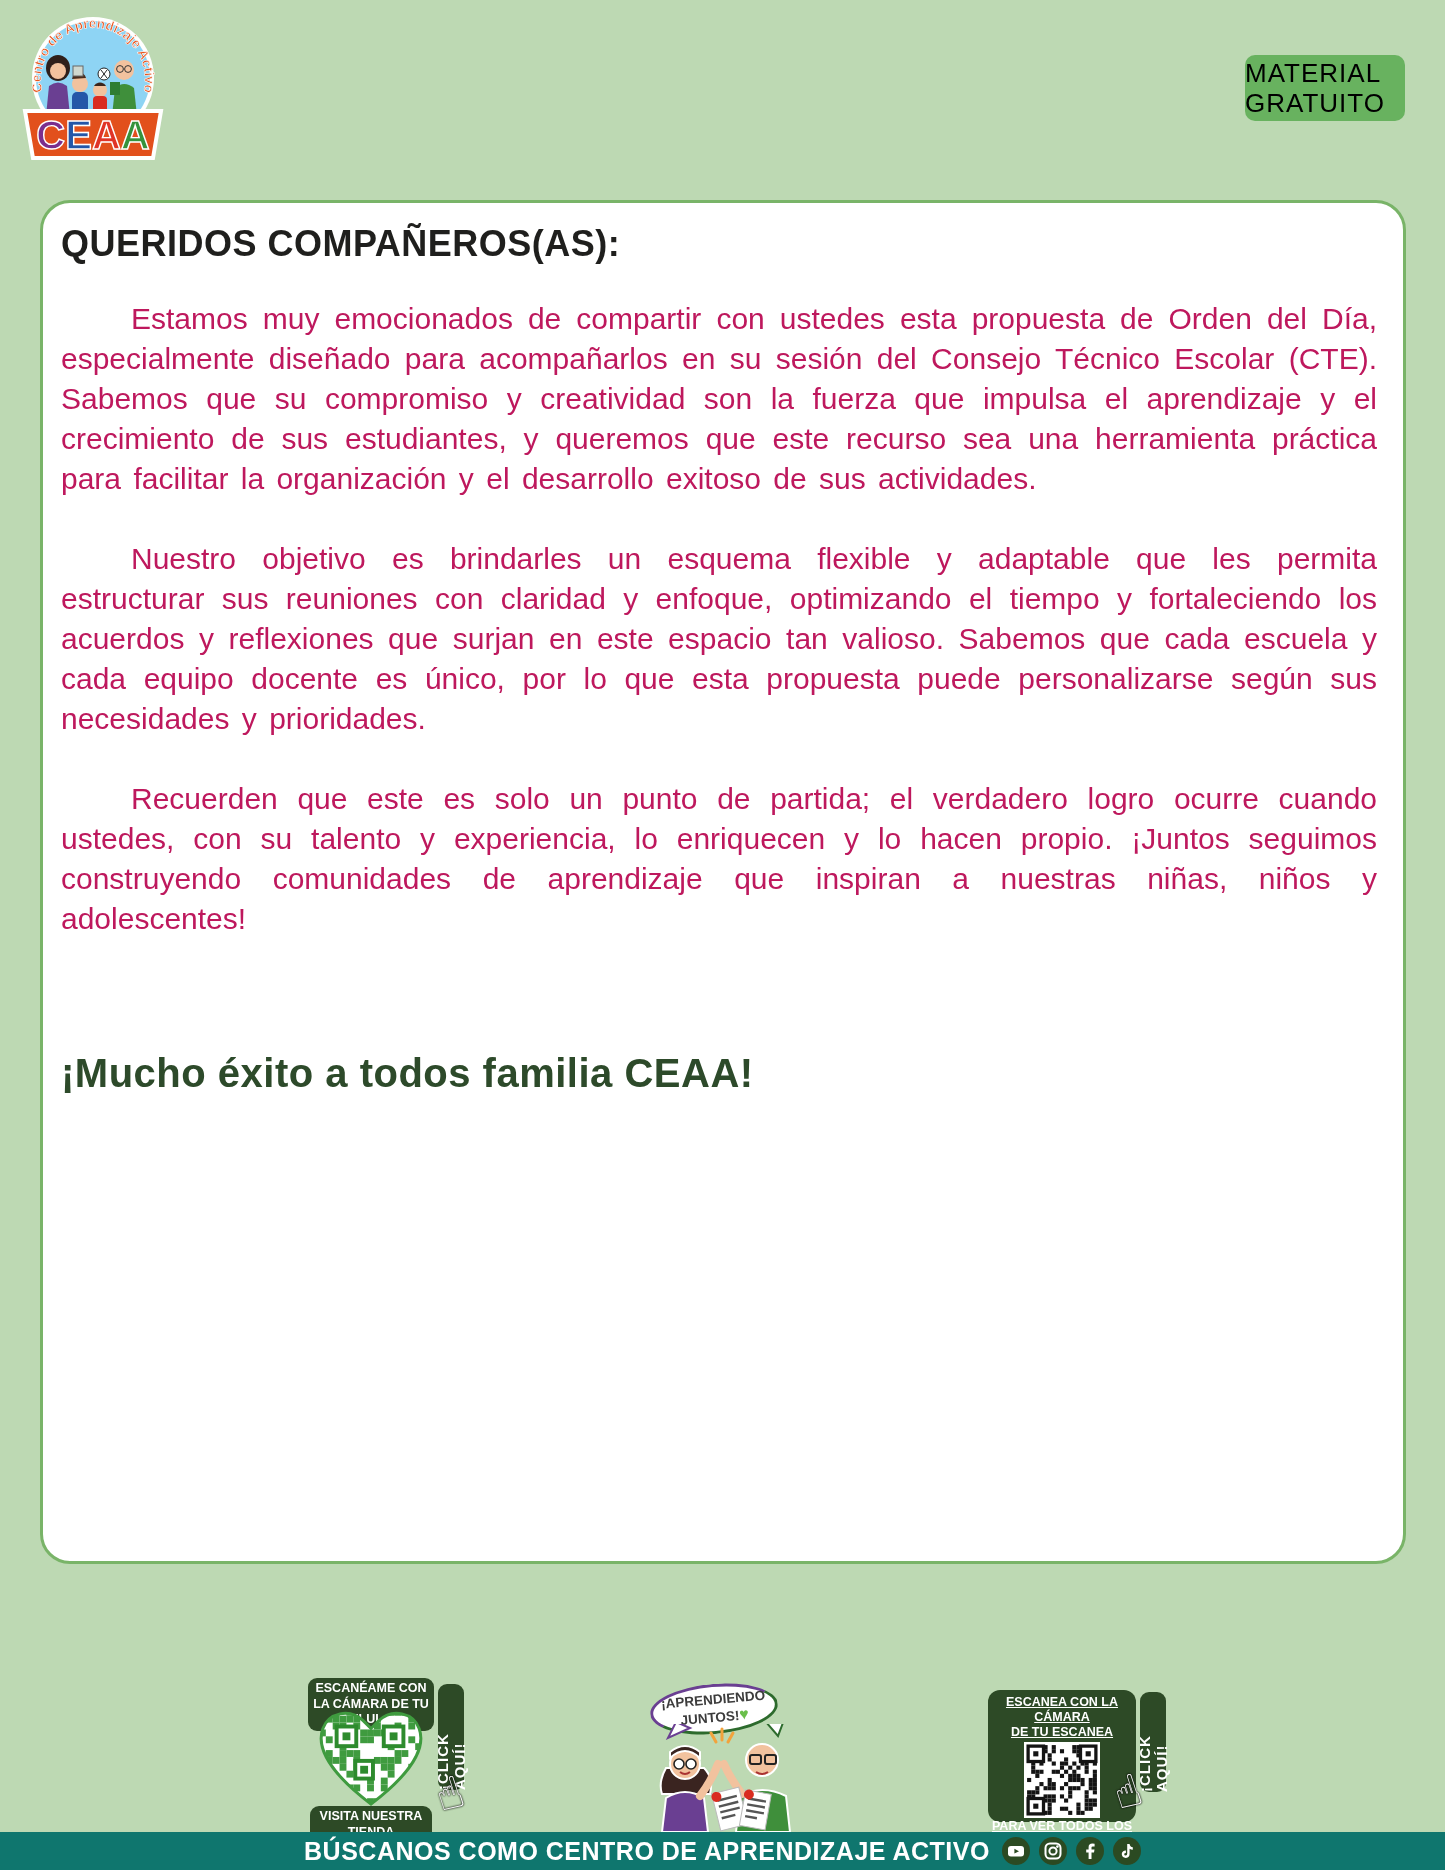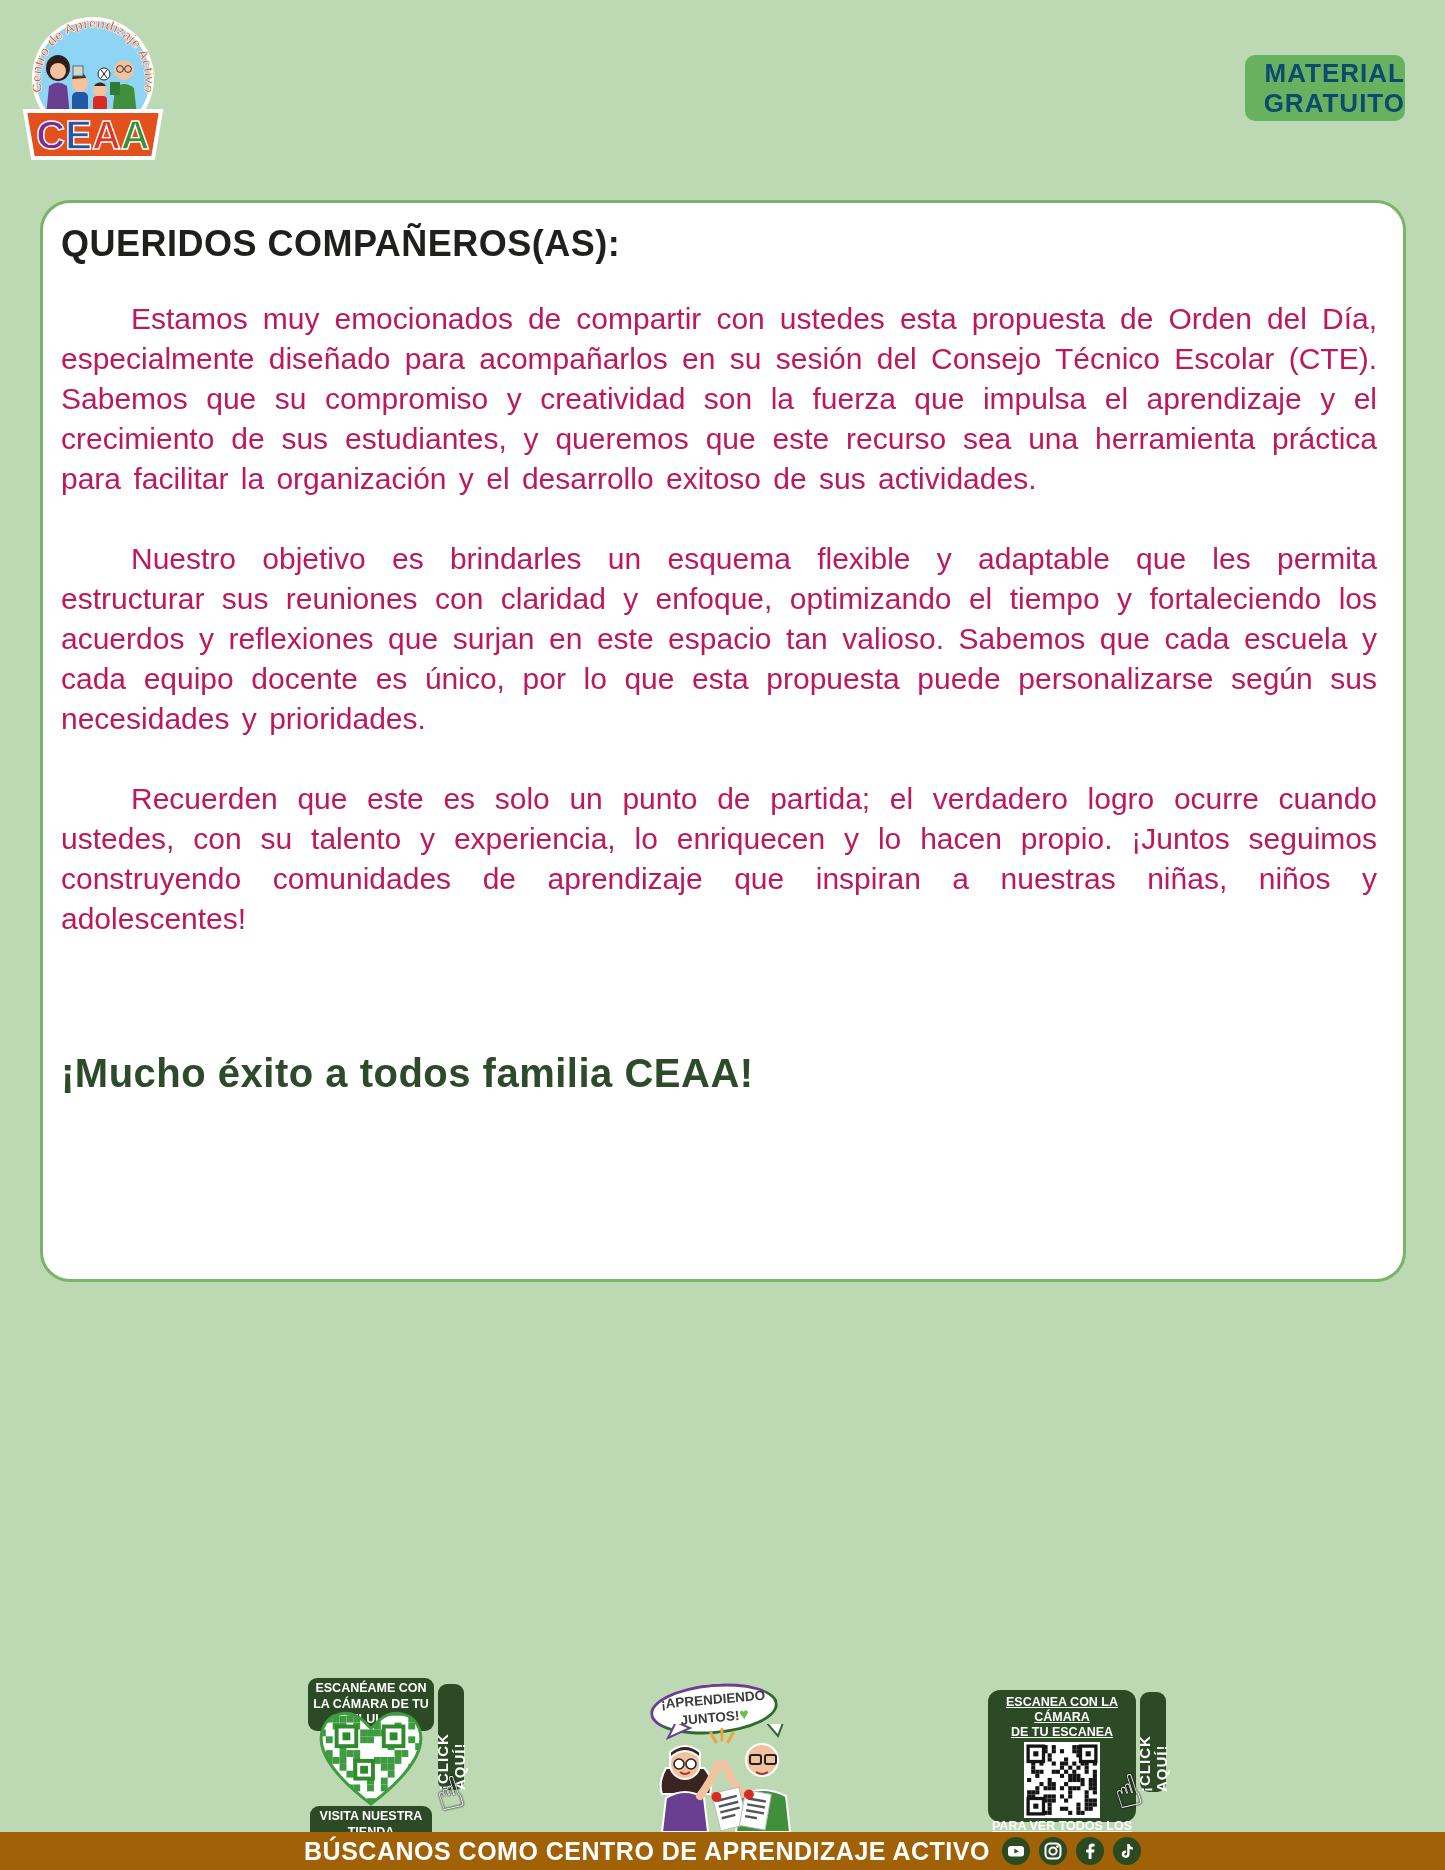"MATERIAL" .badge { align-items: flex-end -> flex-start; color: #0c4a6e -> #000000; font-weight: 700 -> 400 }
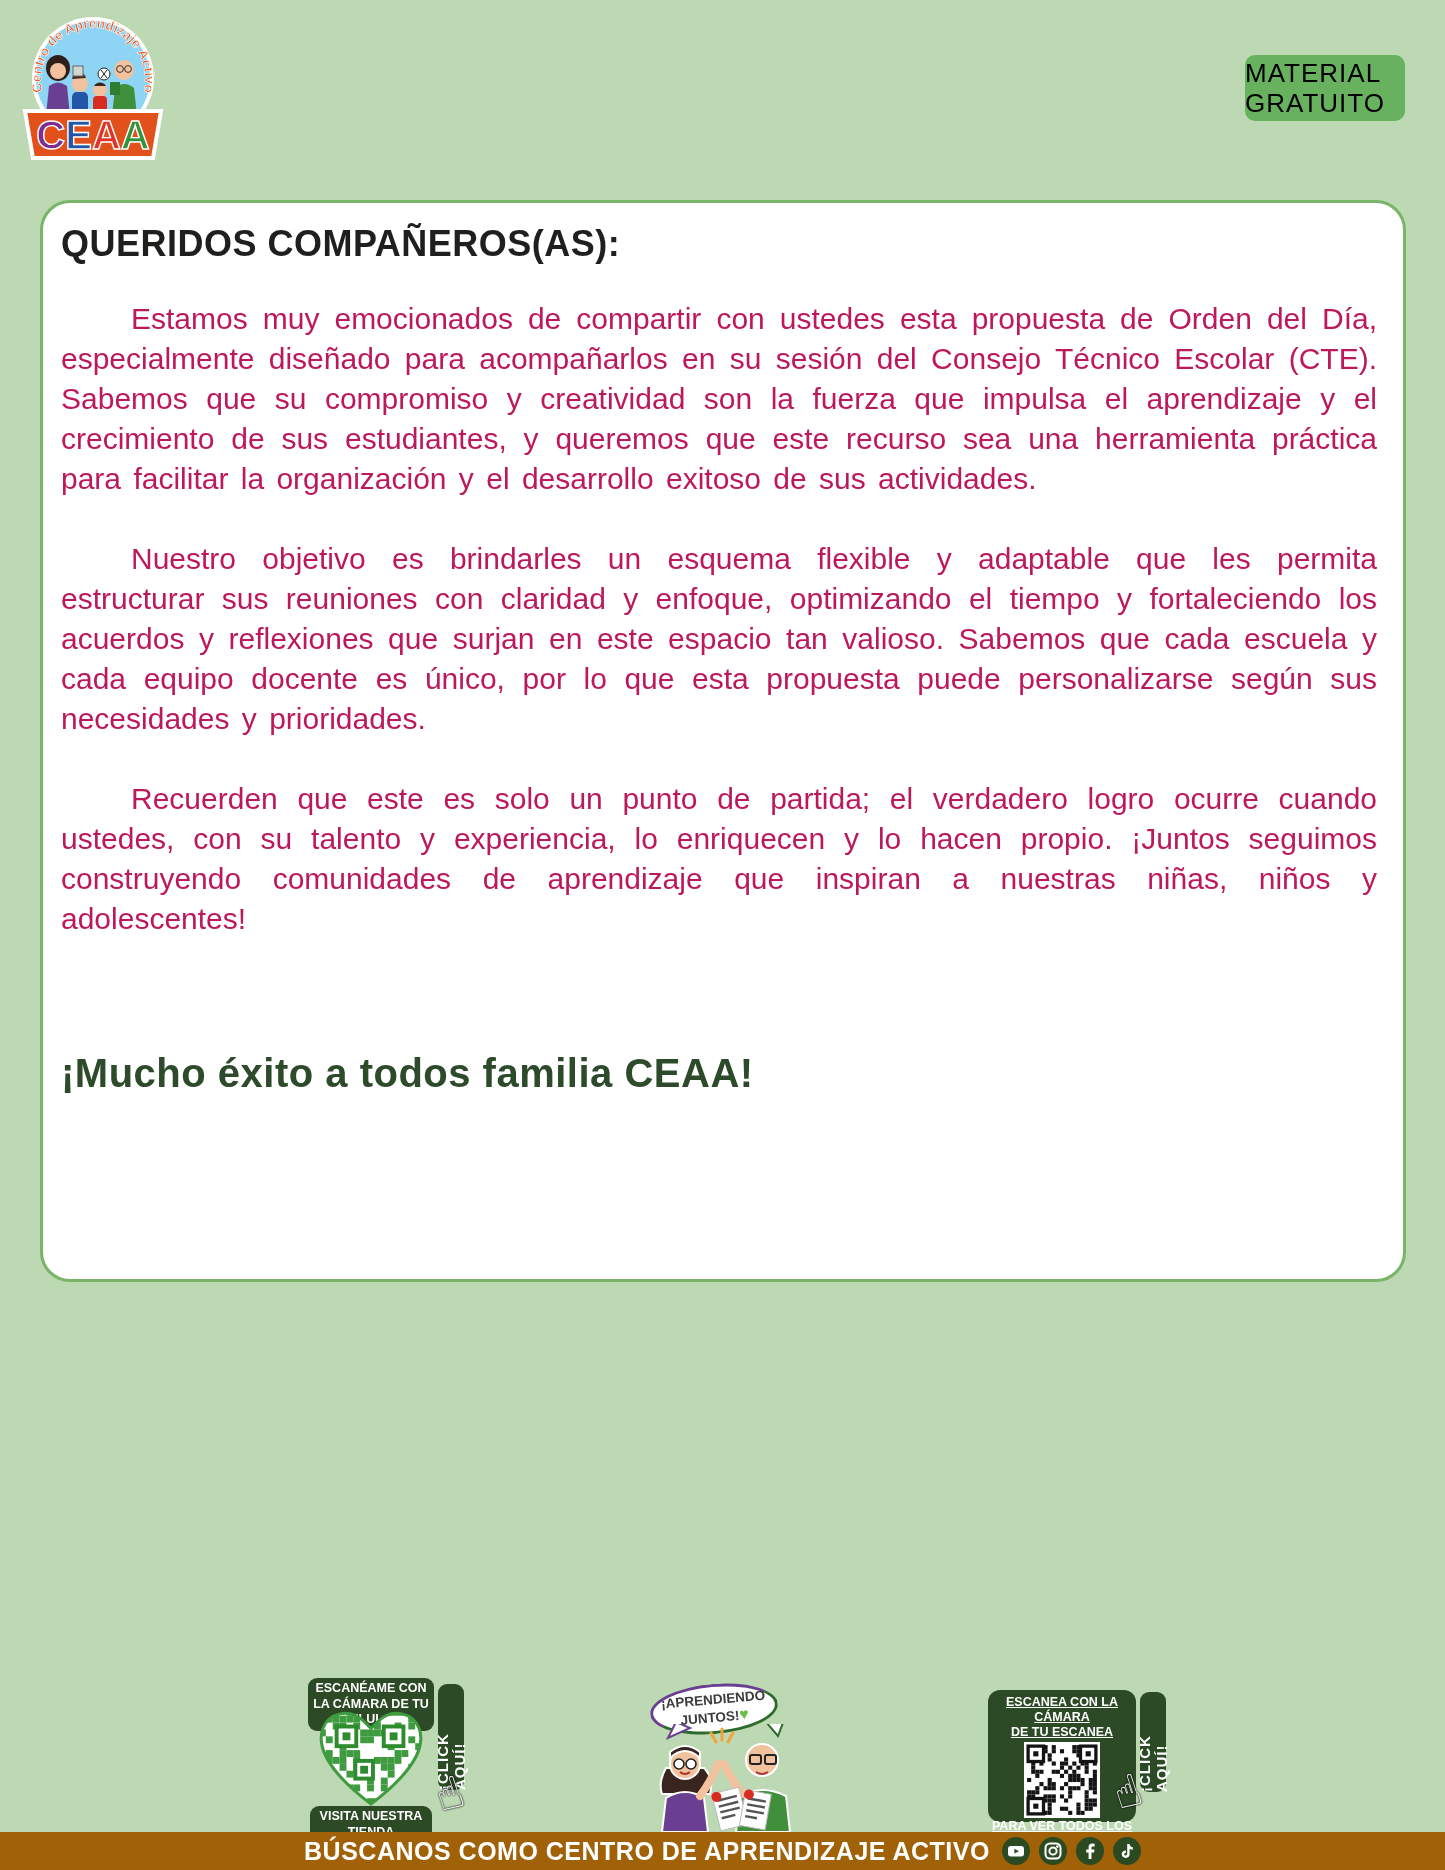"QUERIDOS COMPAÑEROS(AS):" .card { height: 1082px -> 1364px }
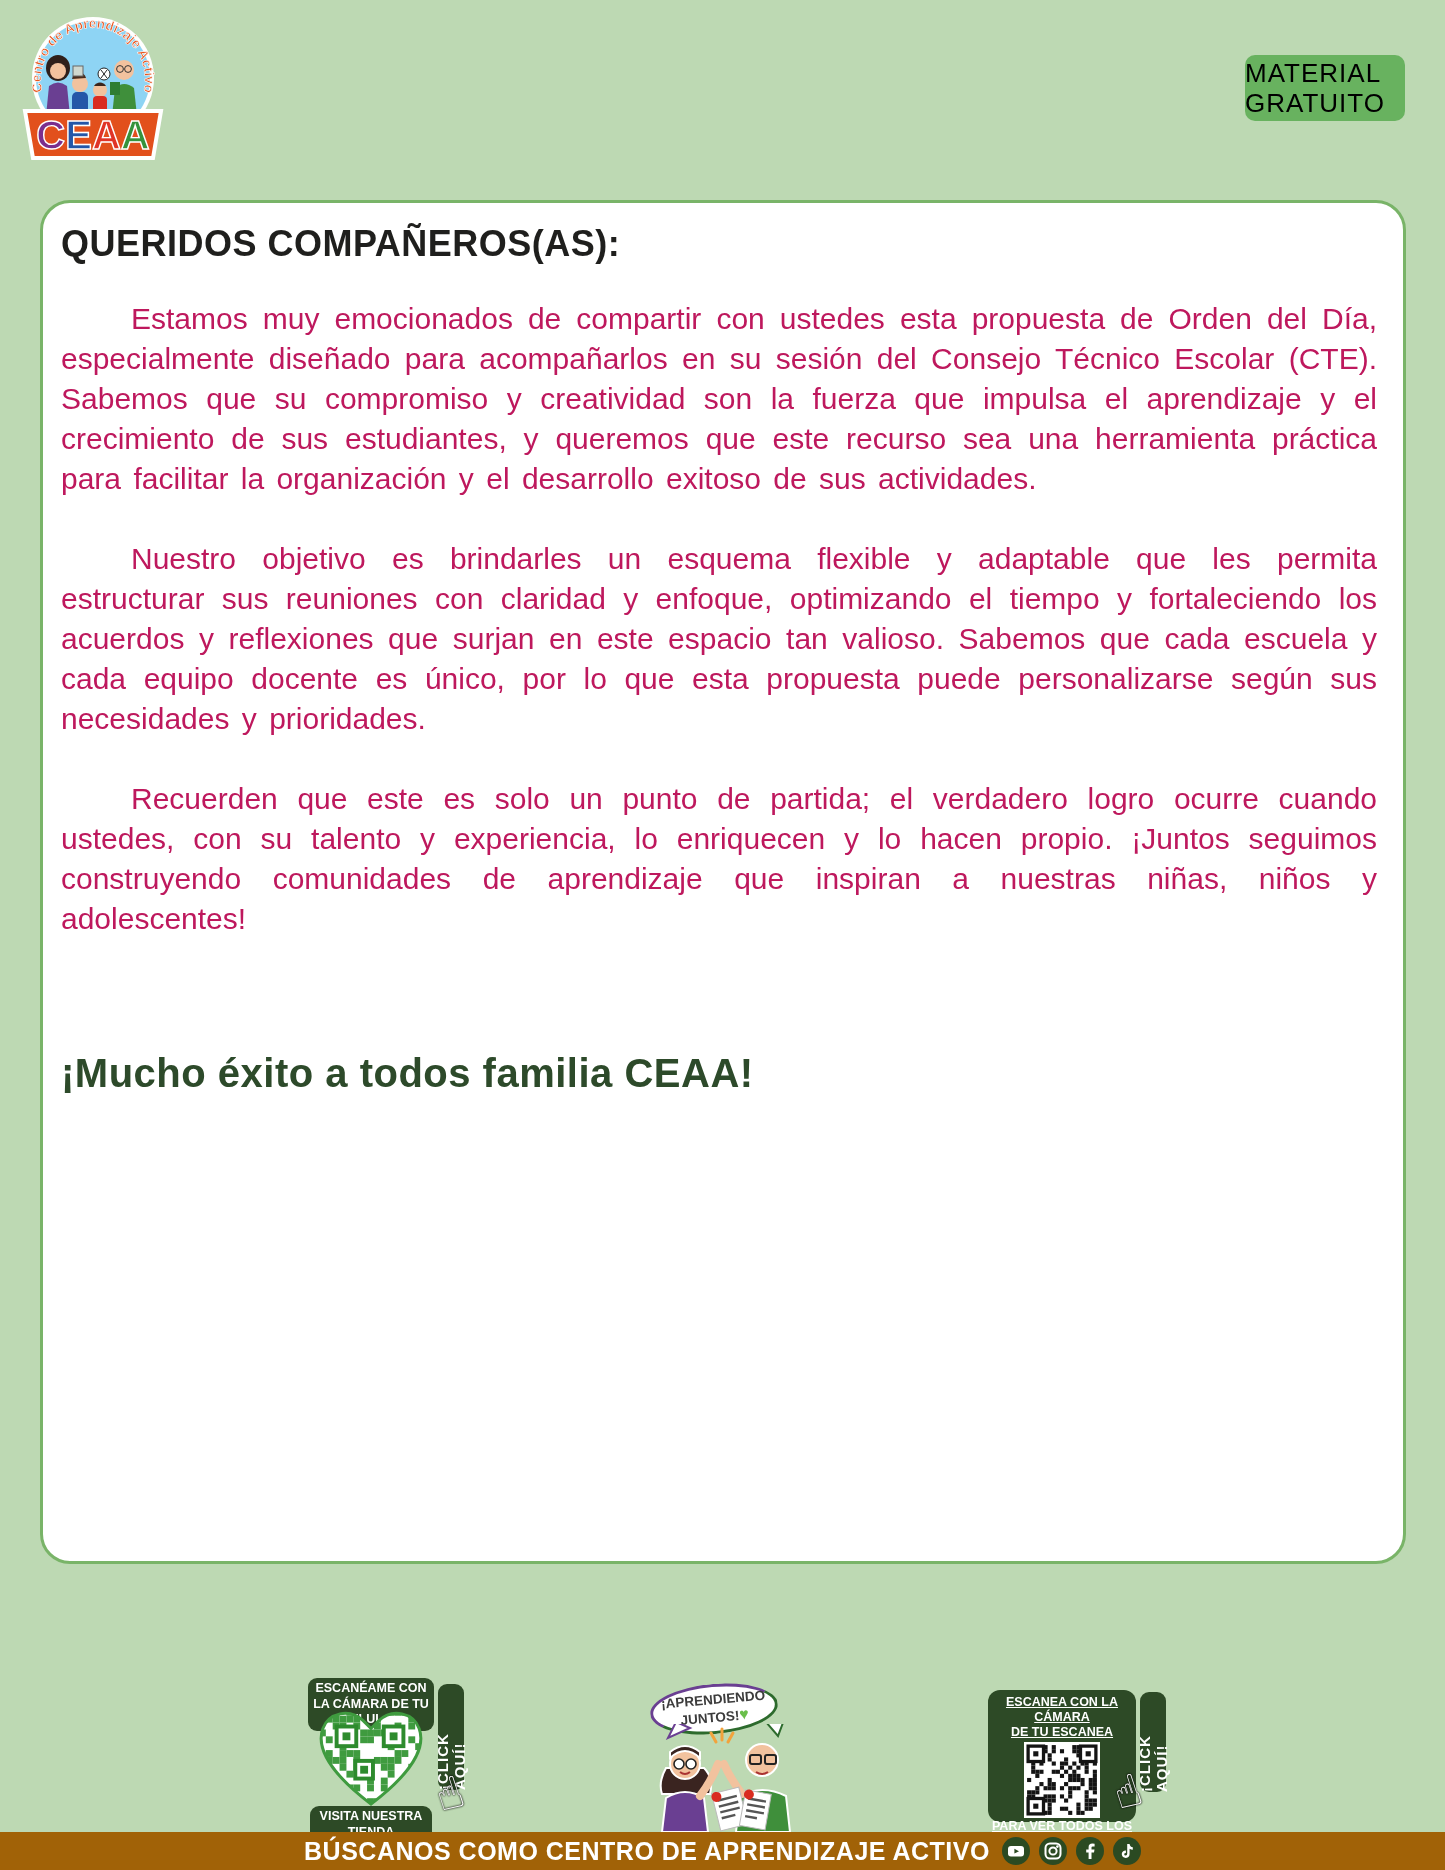"BÚSCANOS COMO CENTRO DE APRENDIZAJE" .bottombar { background: #a16207 -> #0f766e }
